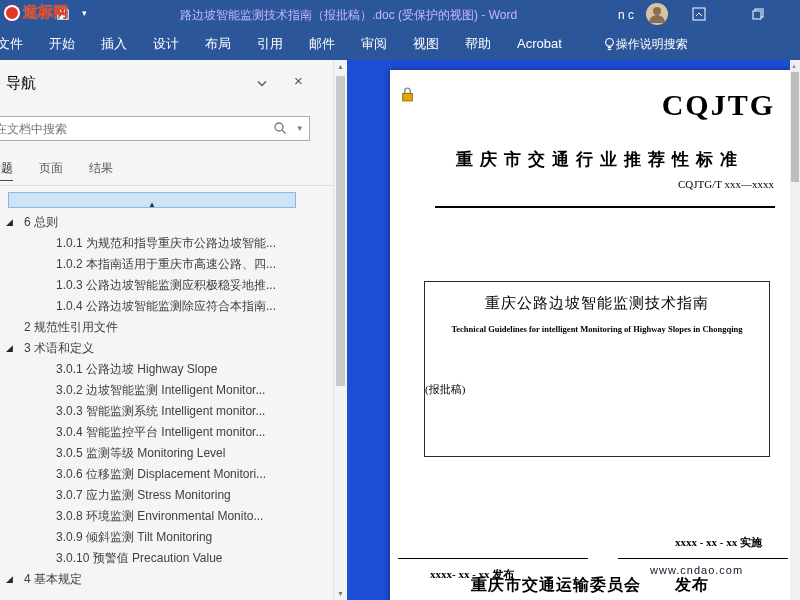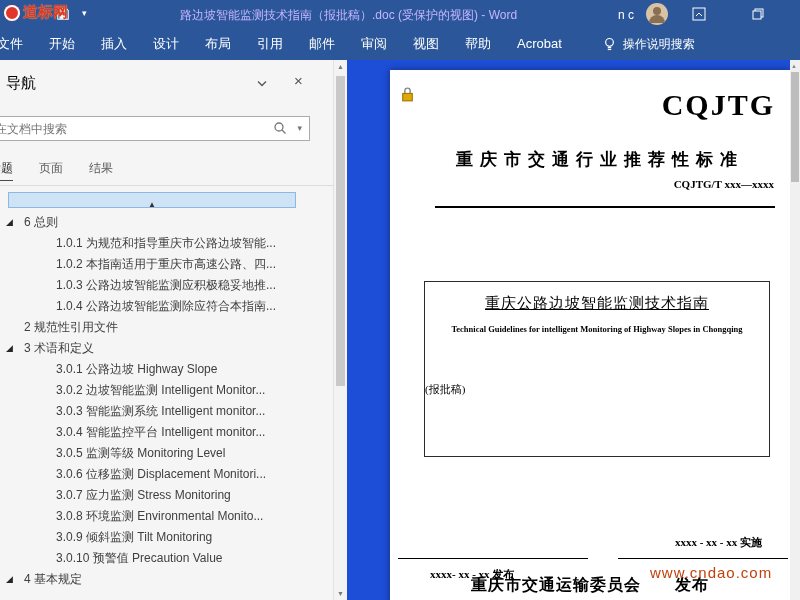"操作说明搜索" .tellme { gap: 7px -> none }
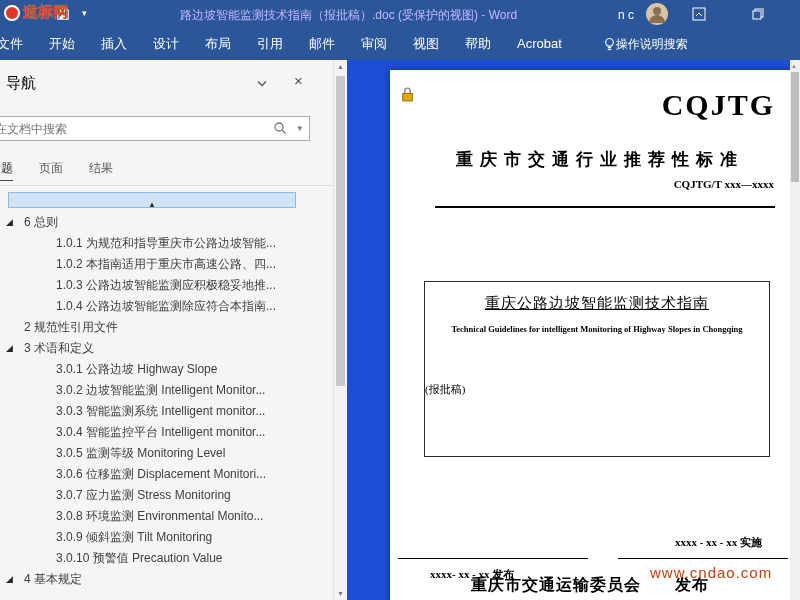"CQJTG/T xxx—xxxx" .stdno { font-weight: bold -> normal }
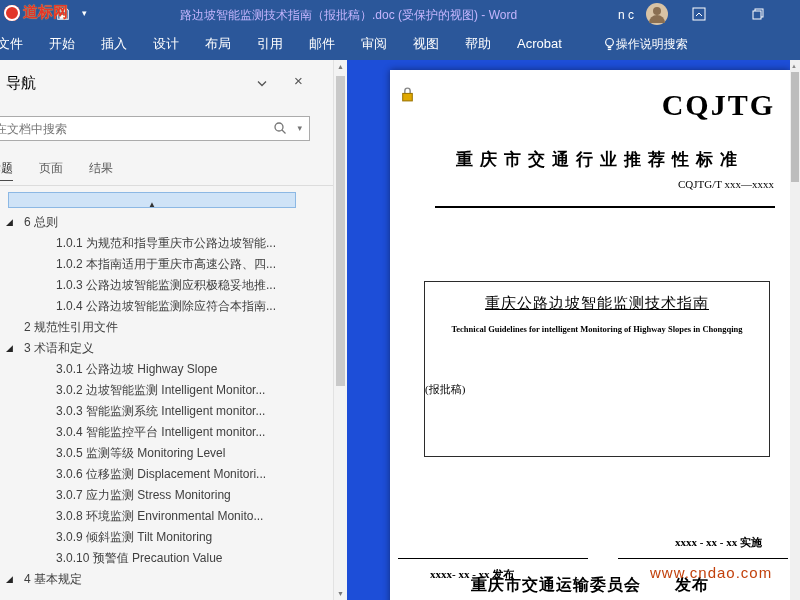"重庆公路边坡智能监测技术指南" .boxtitle { text-decoration: underline -> none }
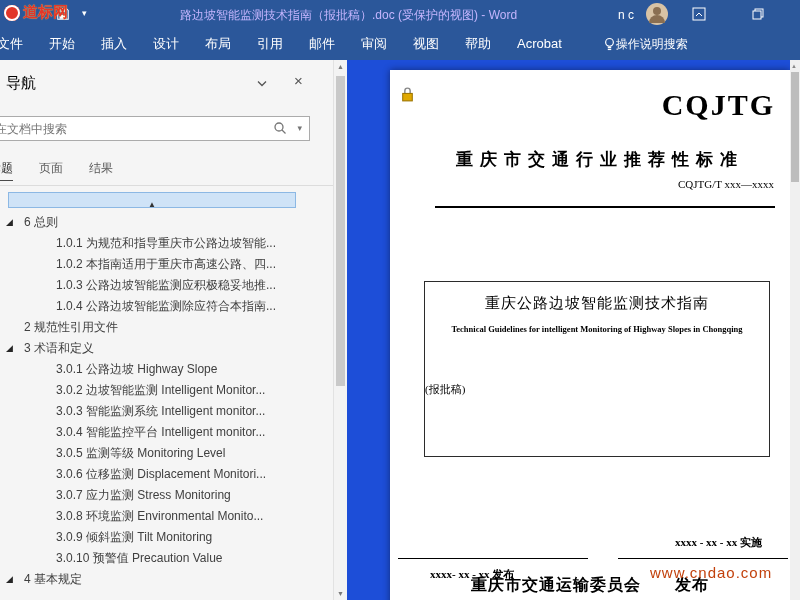"www.cndao.com" .wm-site { color: #c2410c -> #0f172a; font-size: 15px -> 11px }
